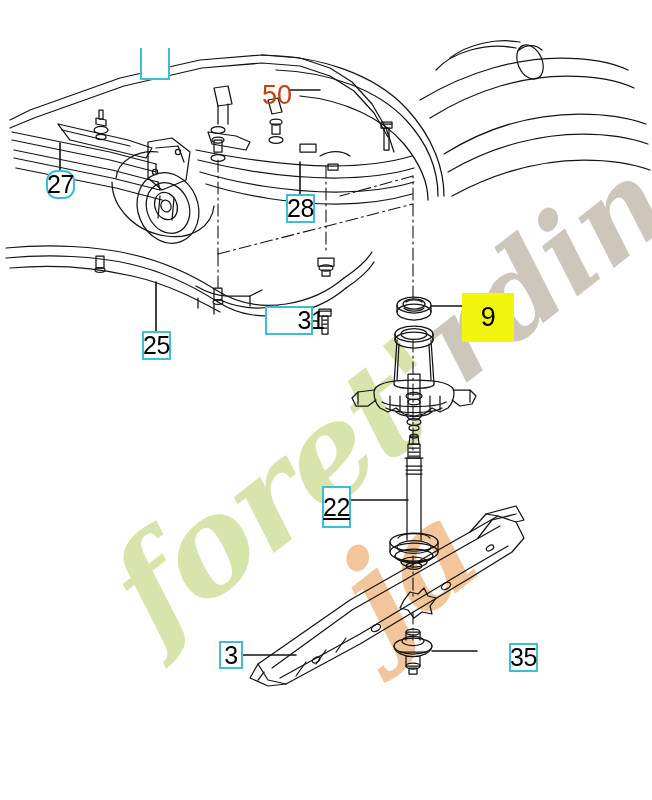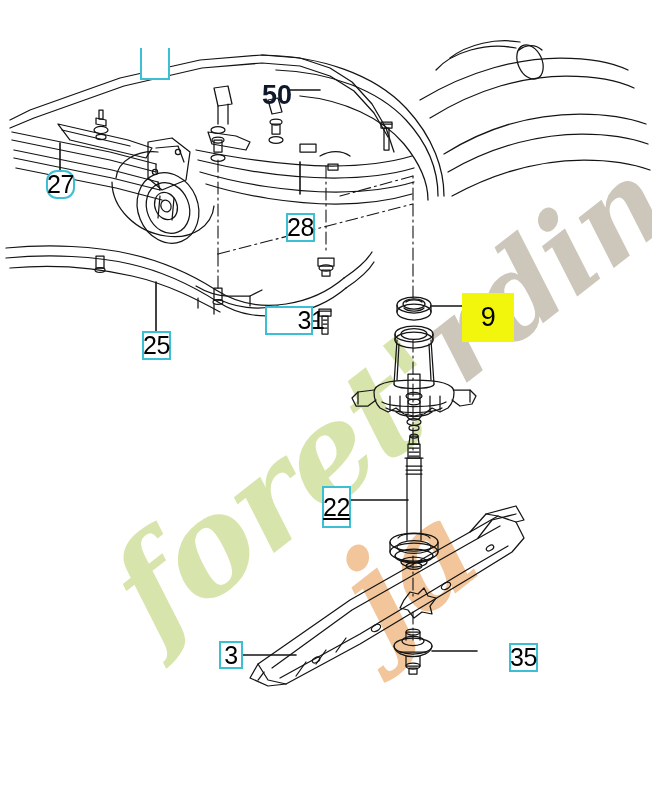"50" .plainlabel { color: #0f172a -> #c2410c; font-weight: bold -> none }
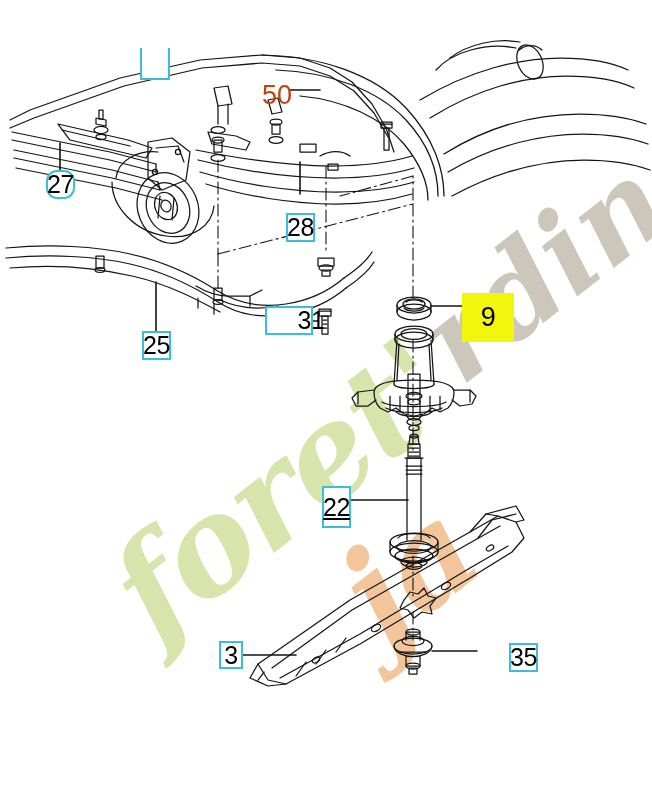"28" div.callout { margin-top: 19px -> none }
